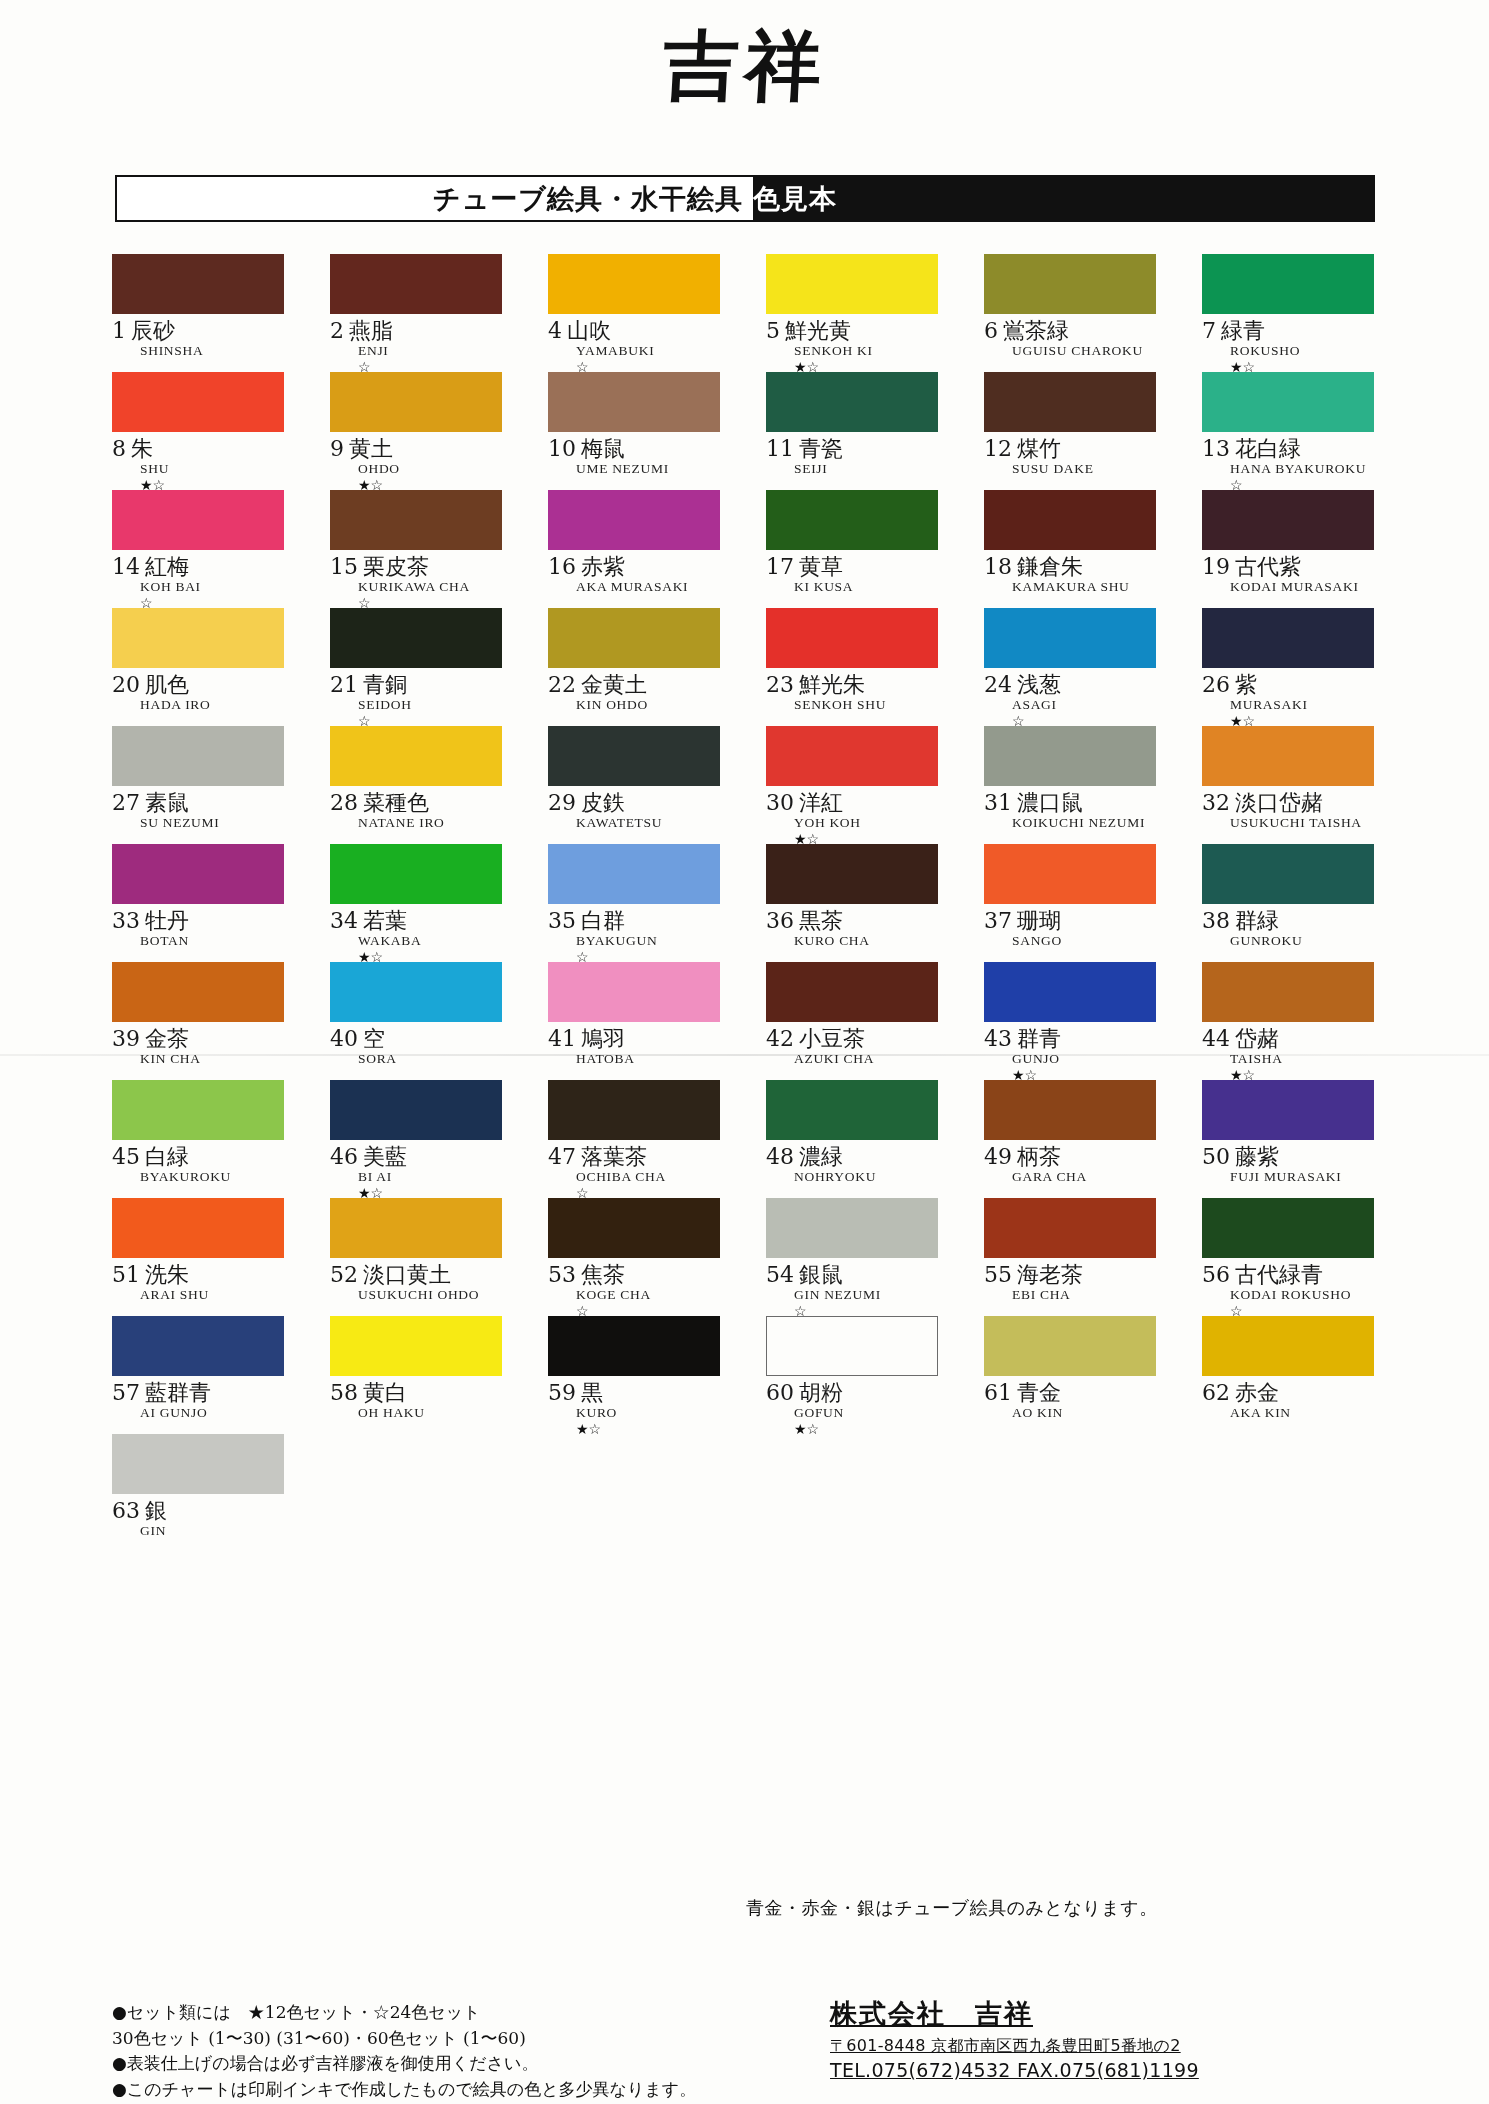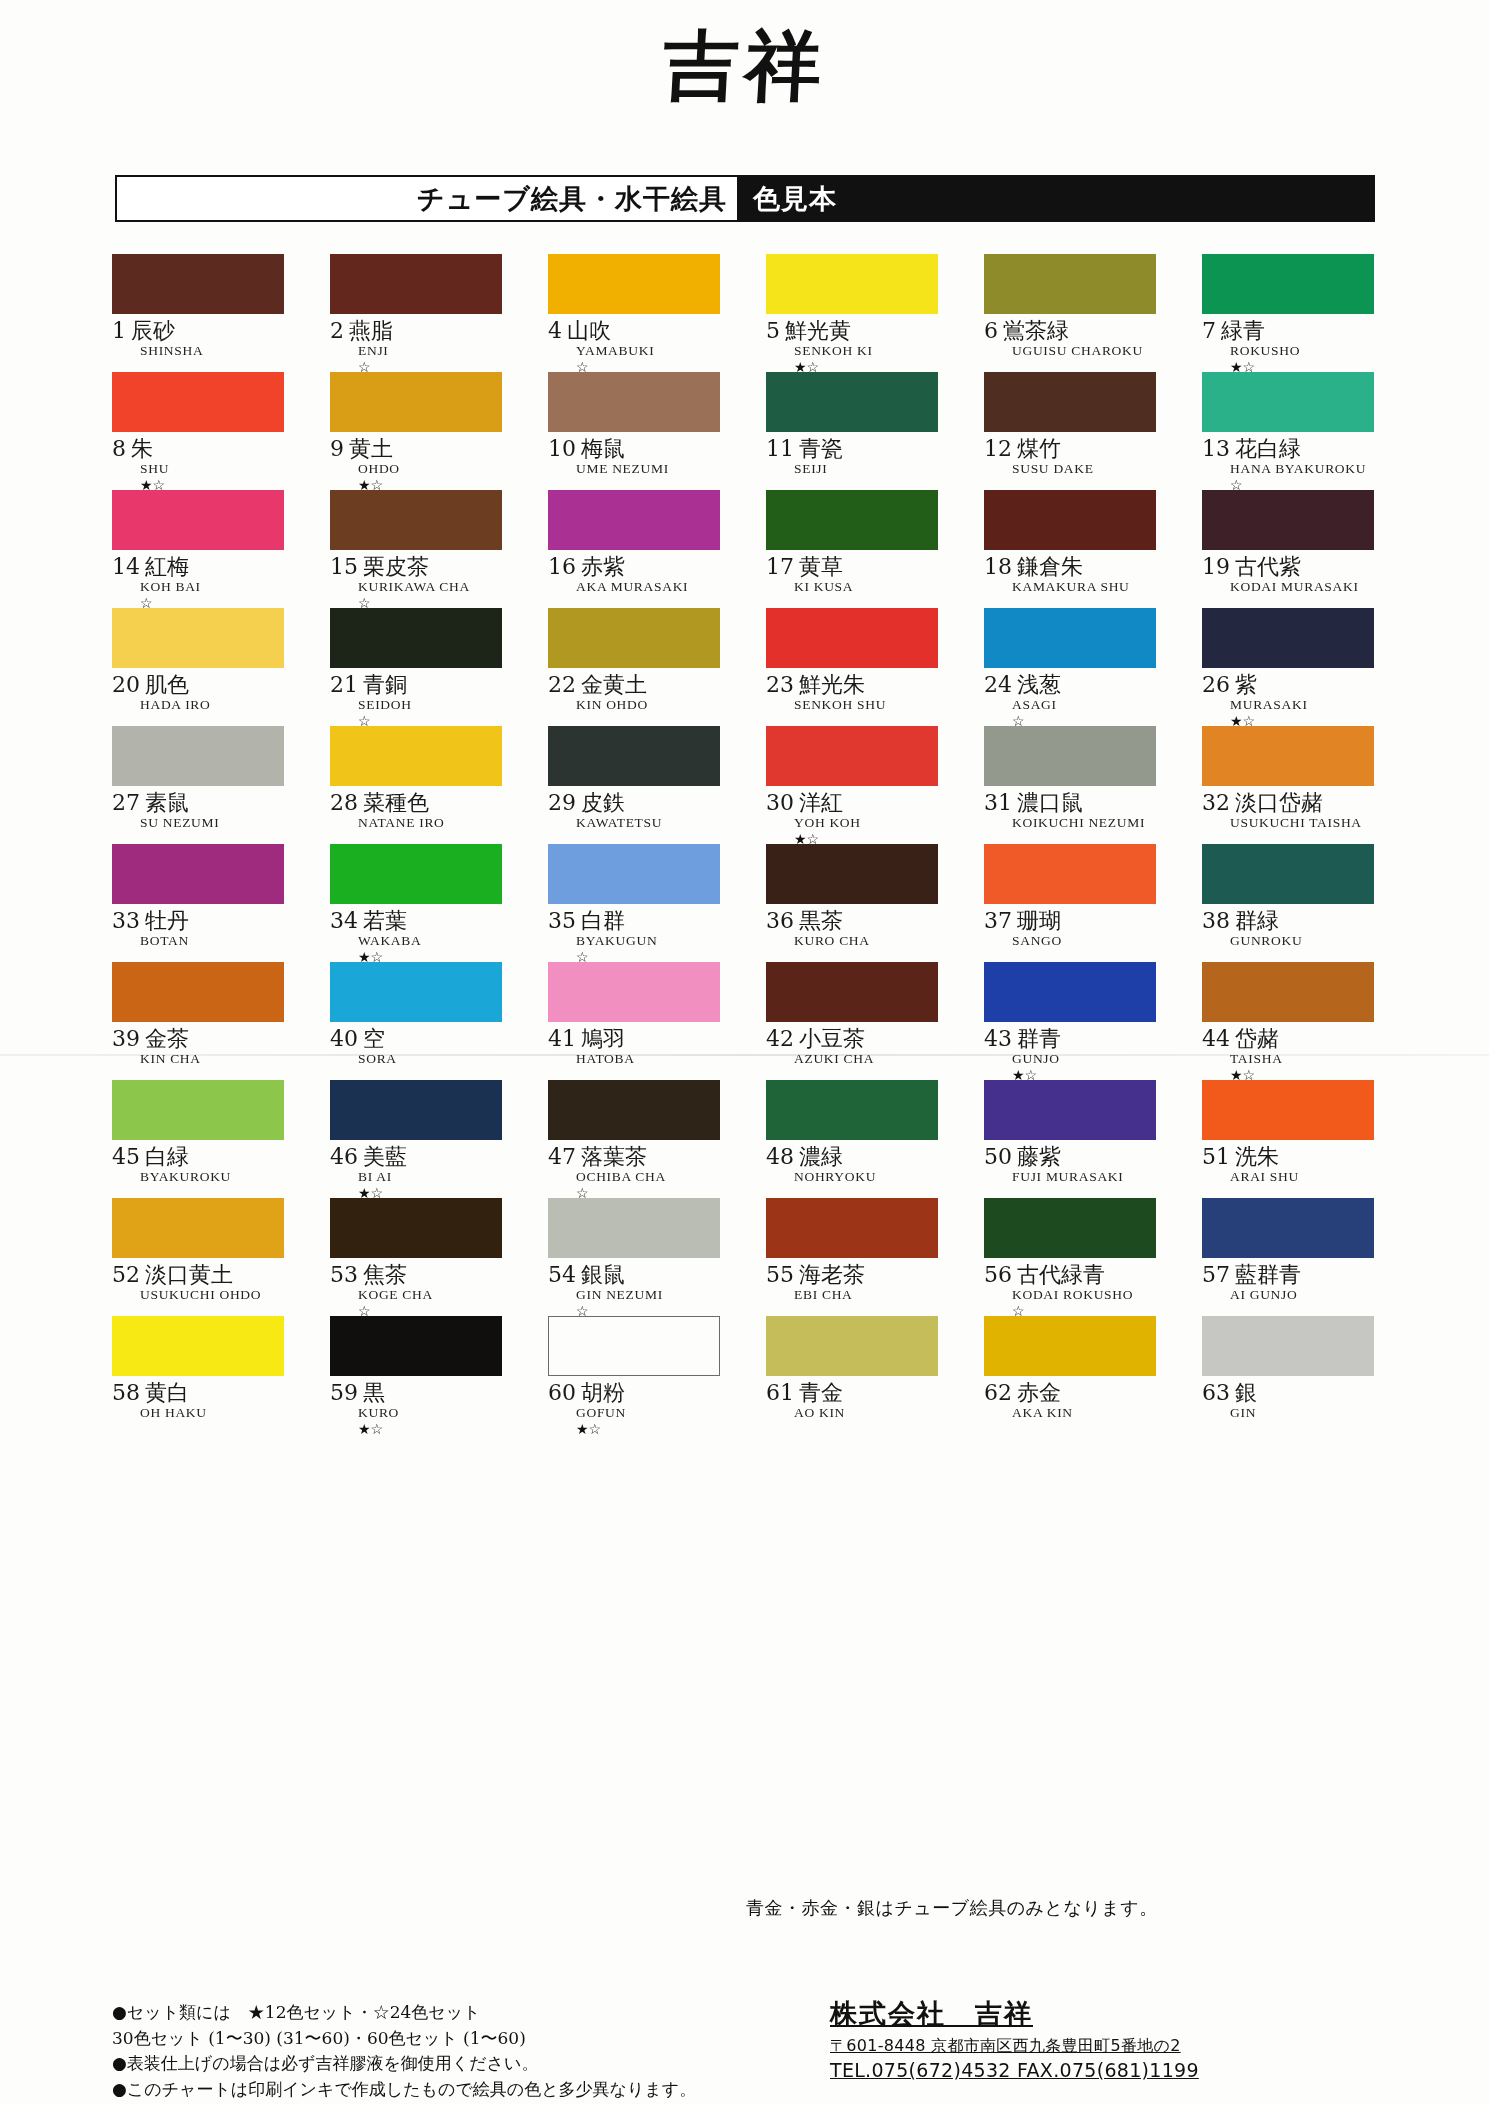"色見本" .banner-right { padding-left: 16px -> 0 }
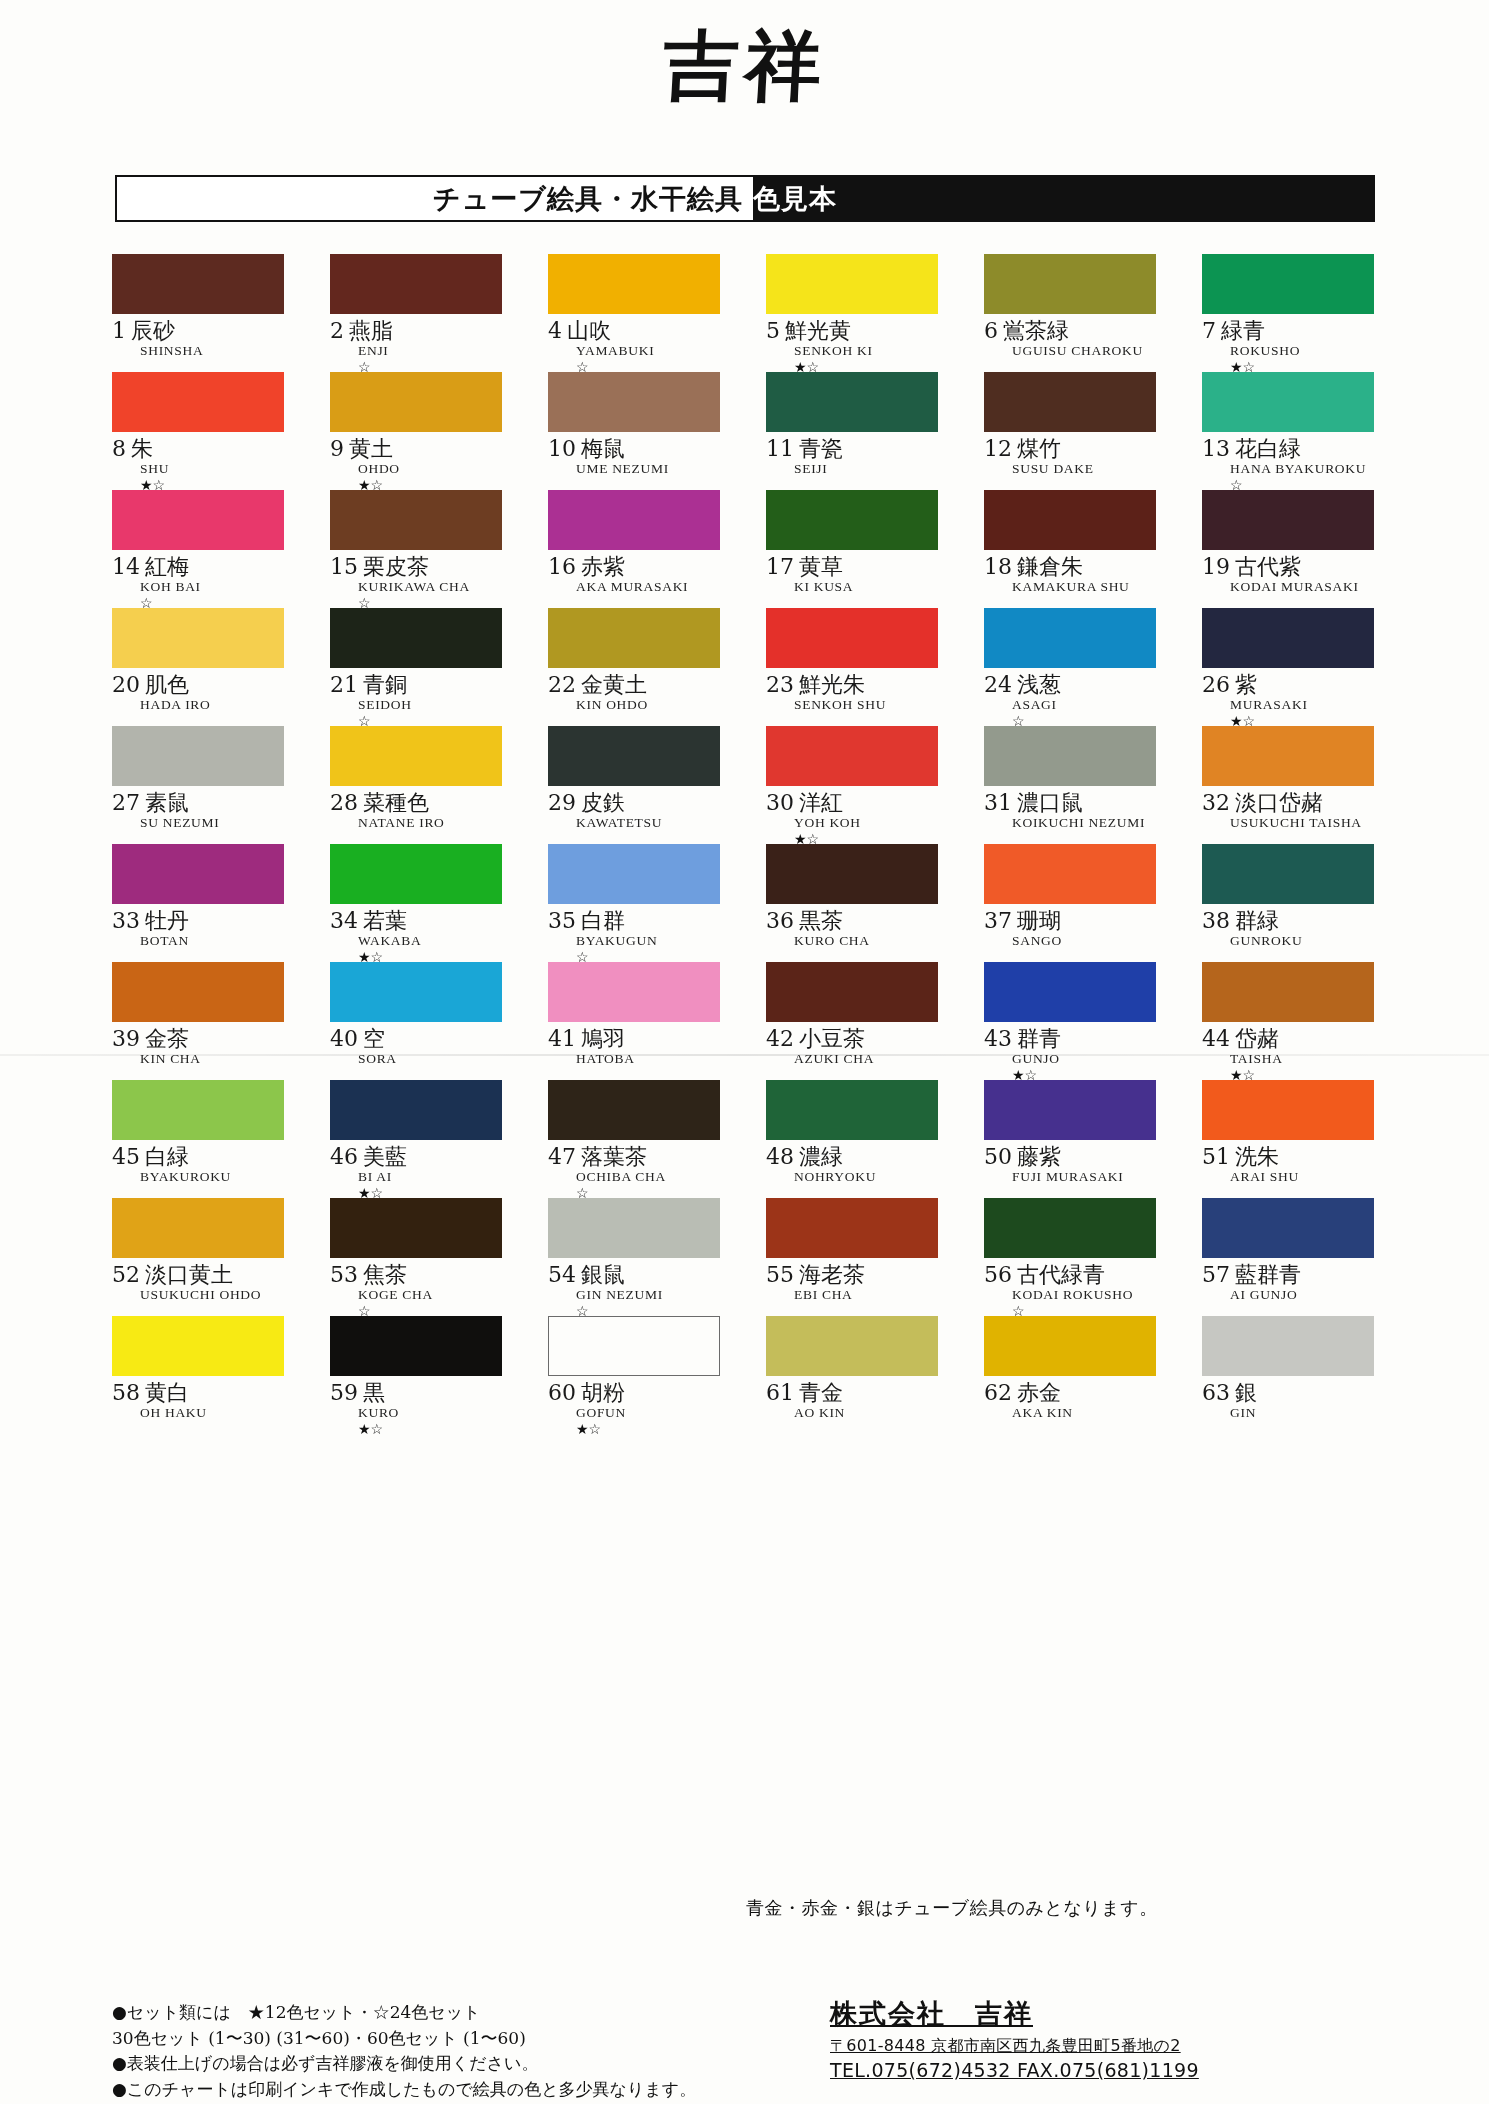"49 柄茶" div.cell { html: none -> <div> <div></div> <div><span>49</span><span>柄茶</span></div> <div>GARA CHA</div> <div></div> </div> }
